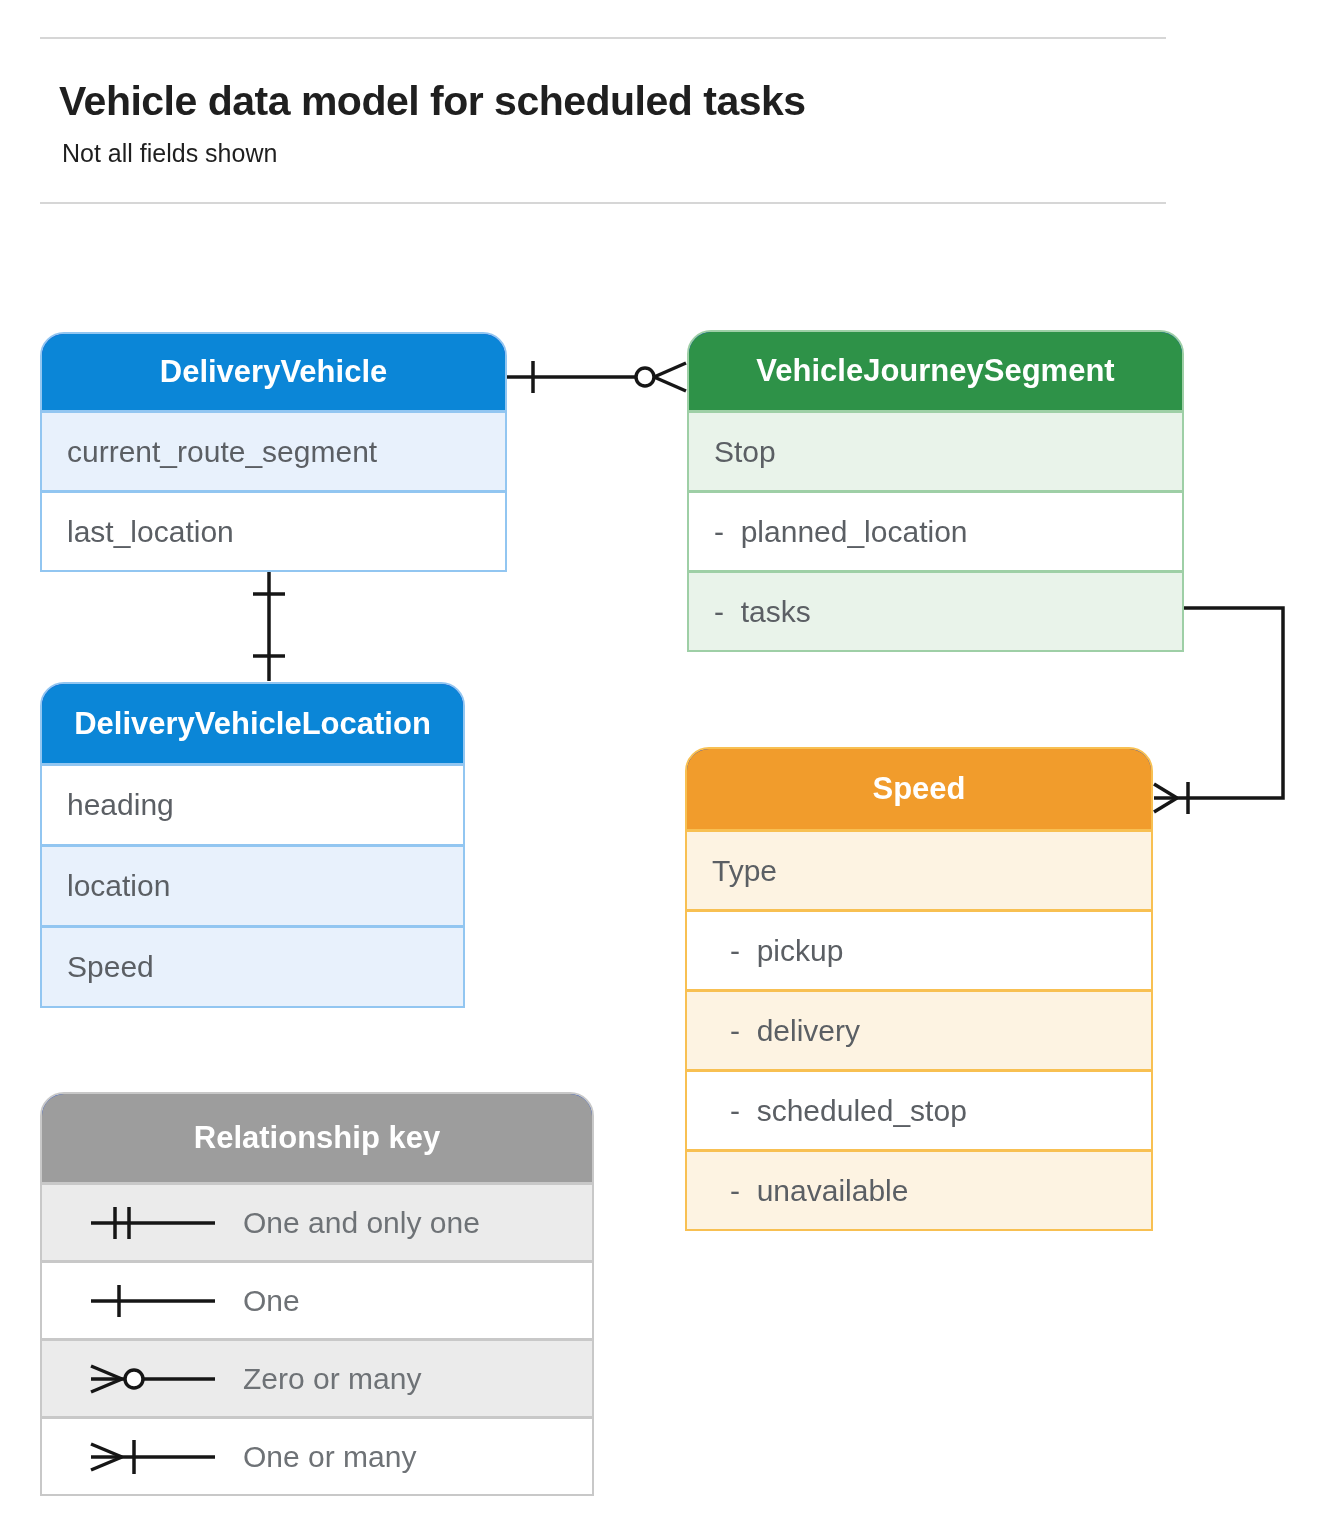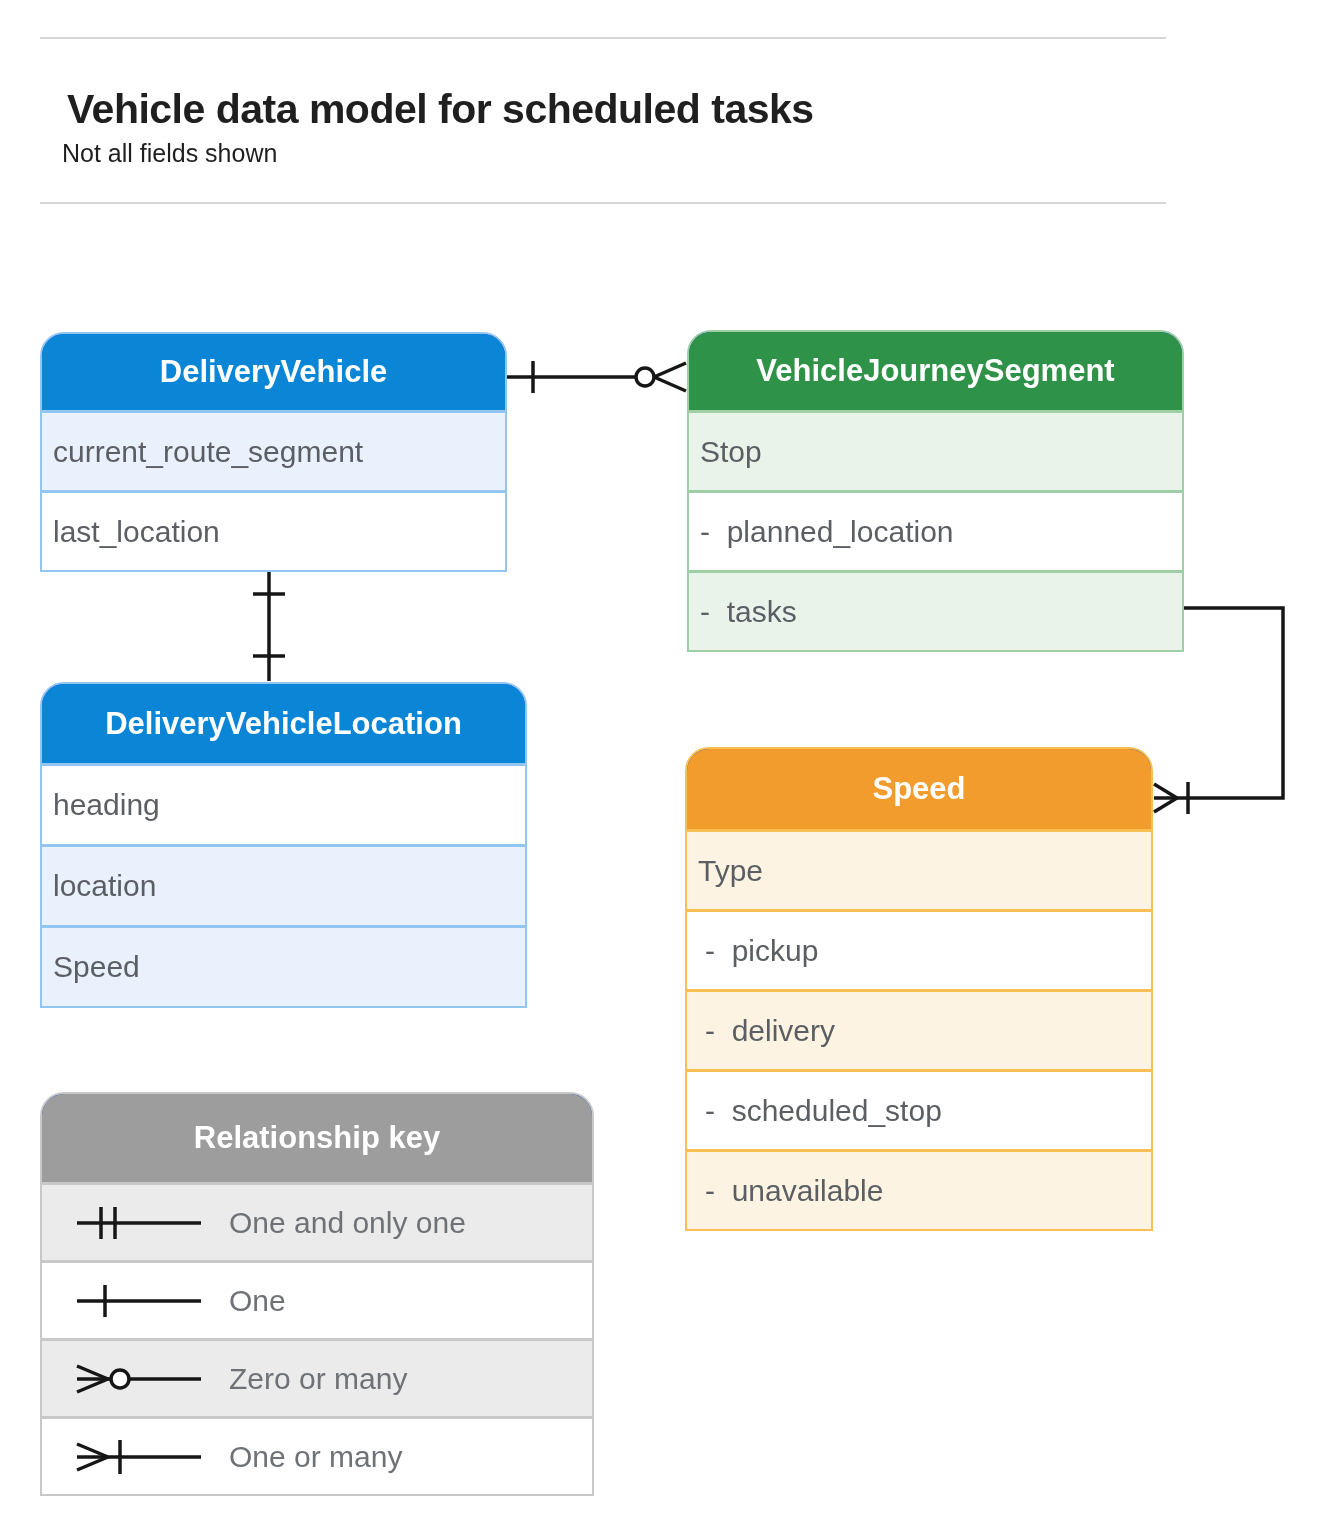"Vehicle data model for scheduled" #page-title { margin: 12px -> 4px }
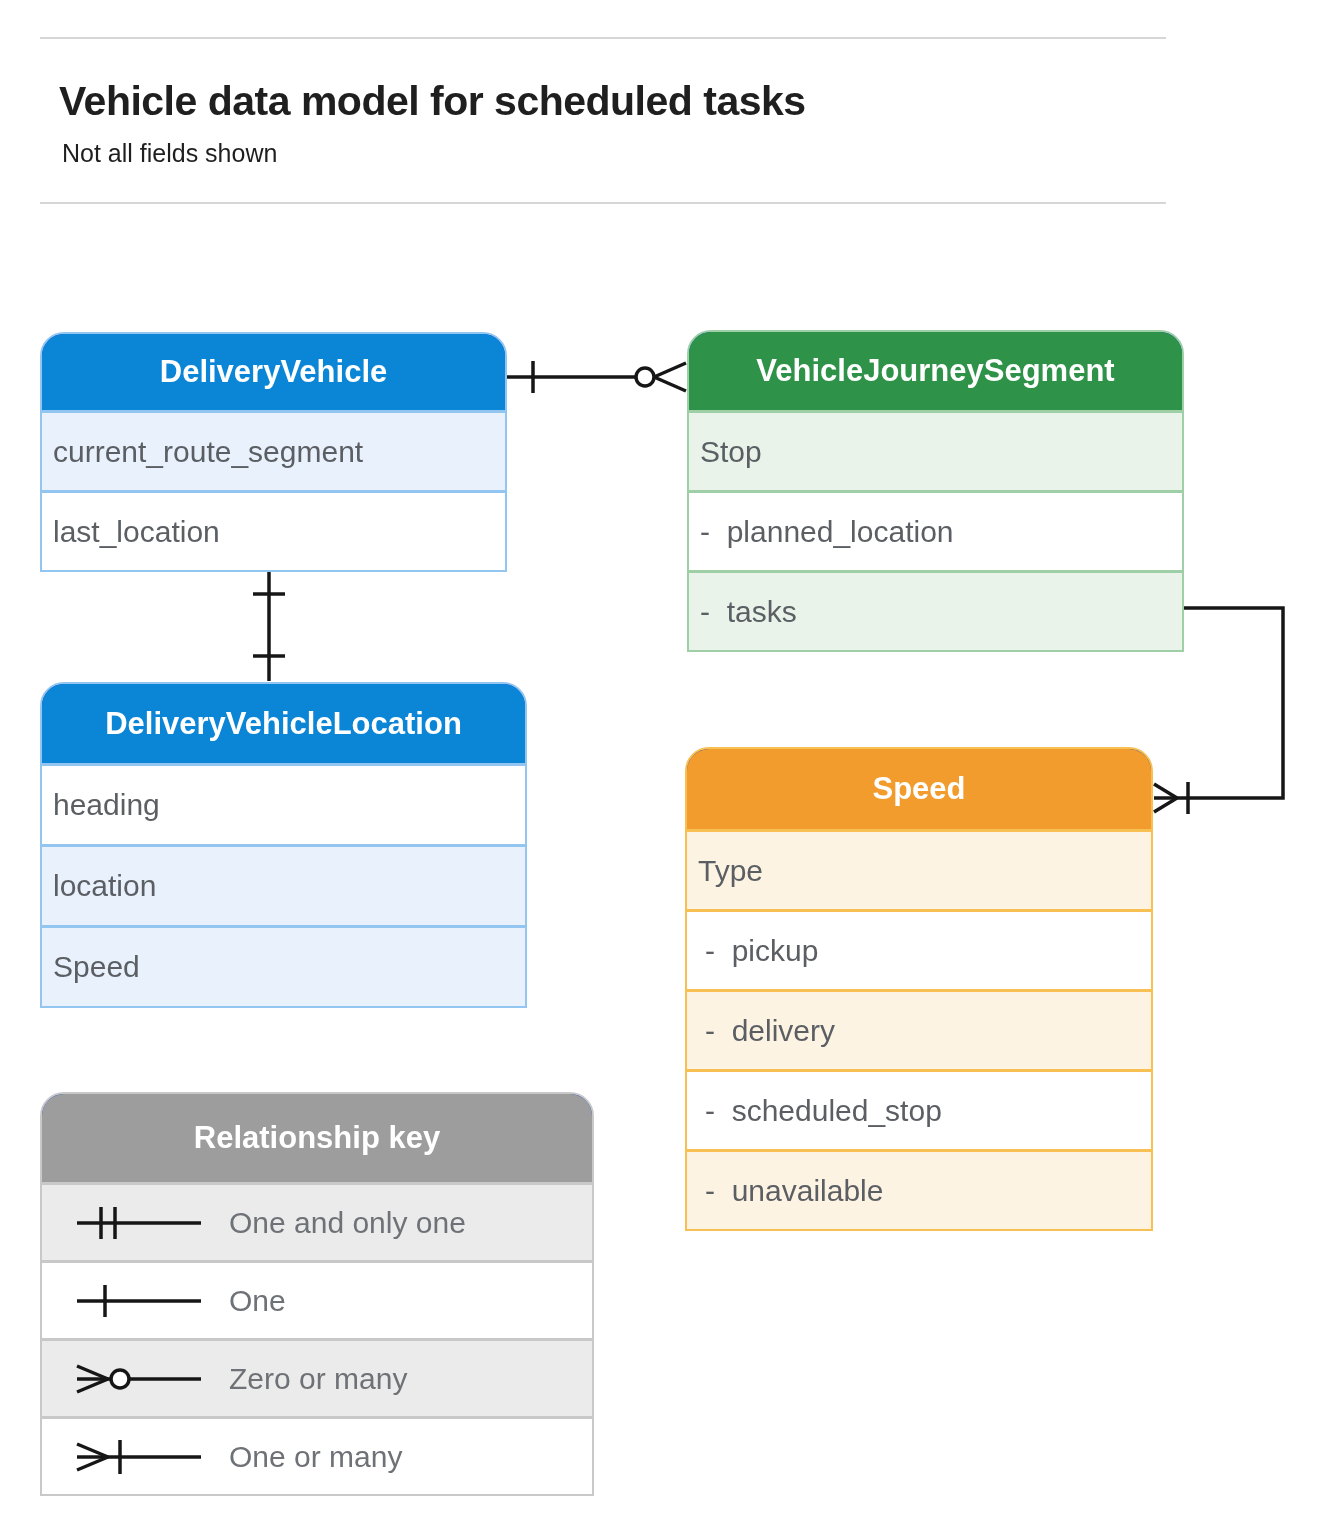"current_route_segment" .erow { padding-left: 11px -> 25px }
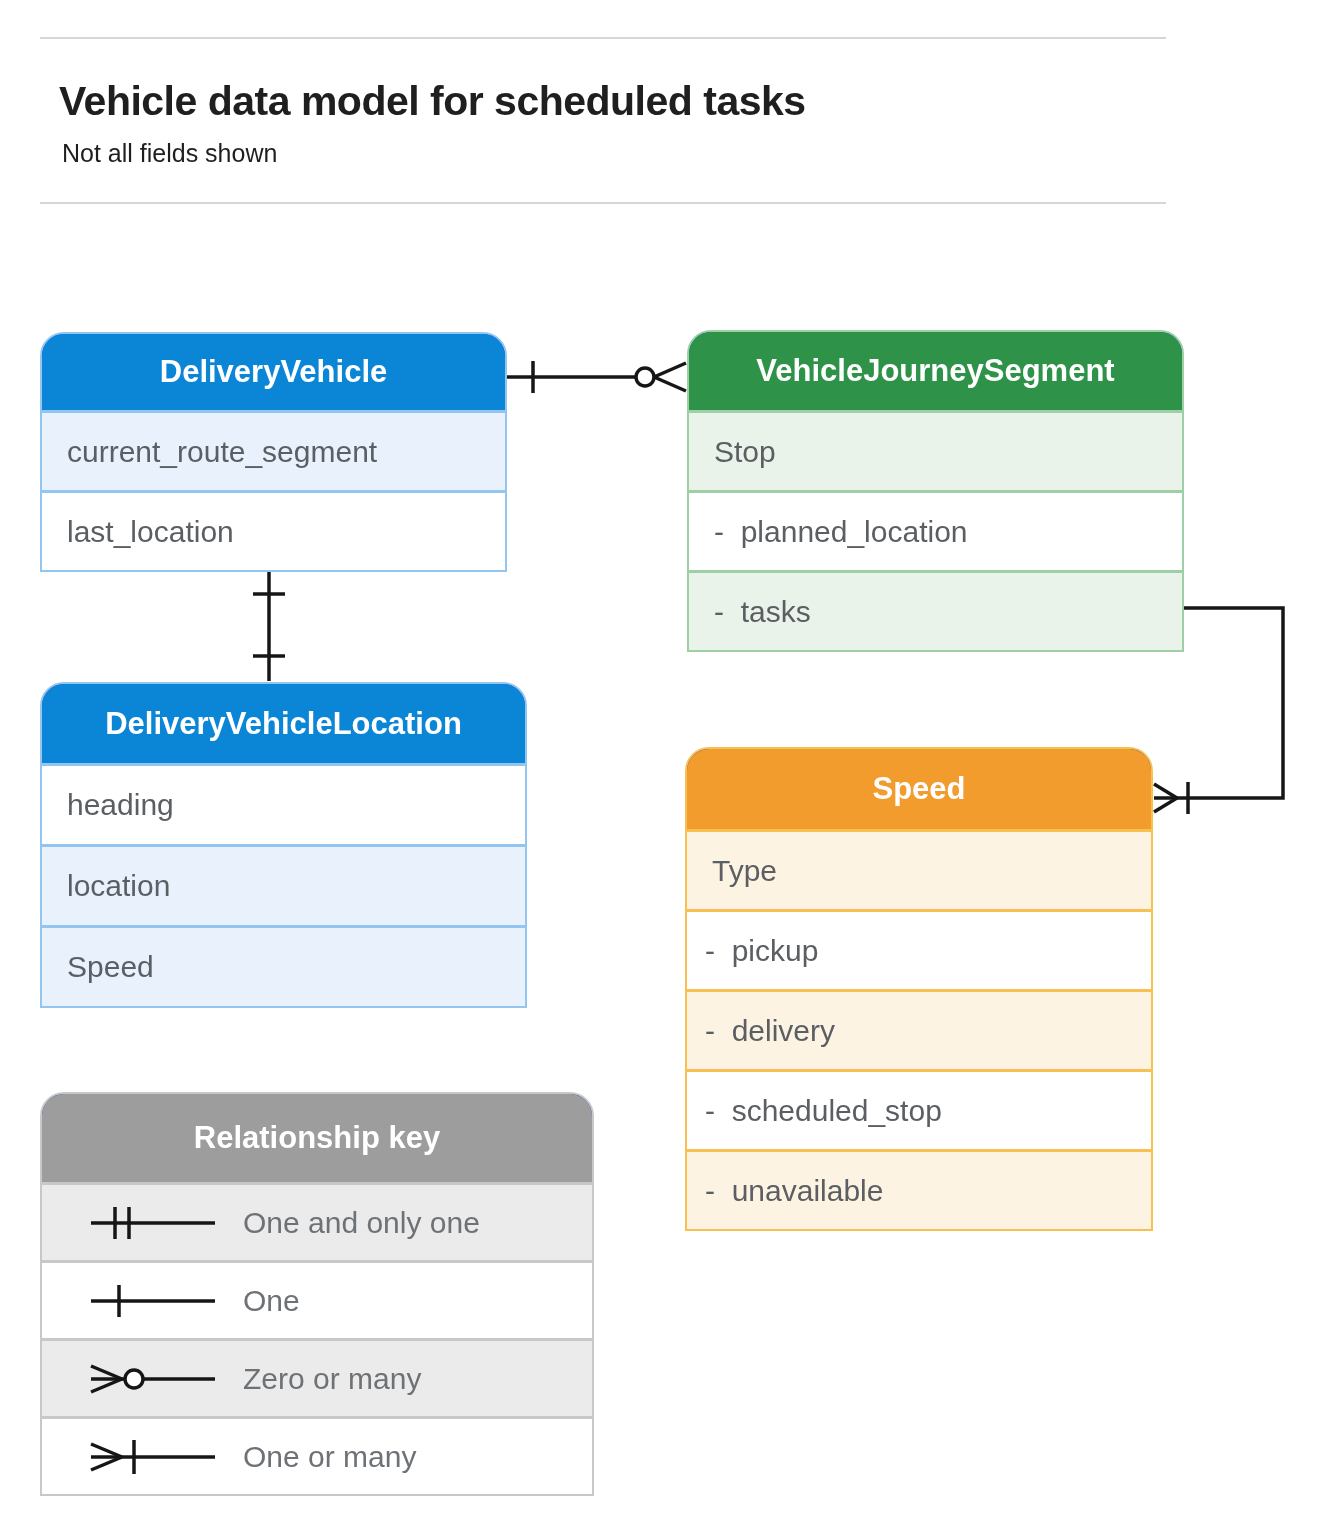"DeliveryVehicleLocation" section.entity { width: 487px -> 425px }
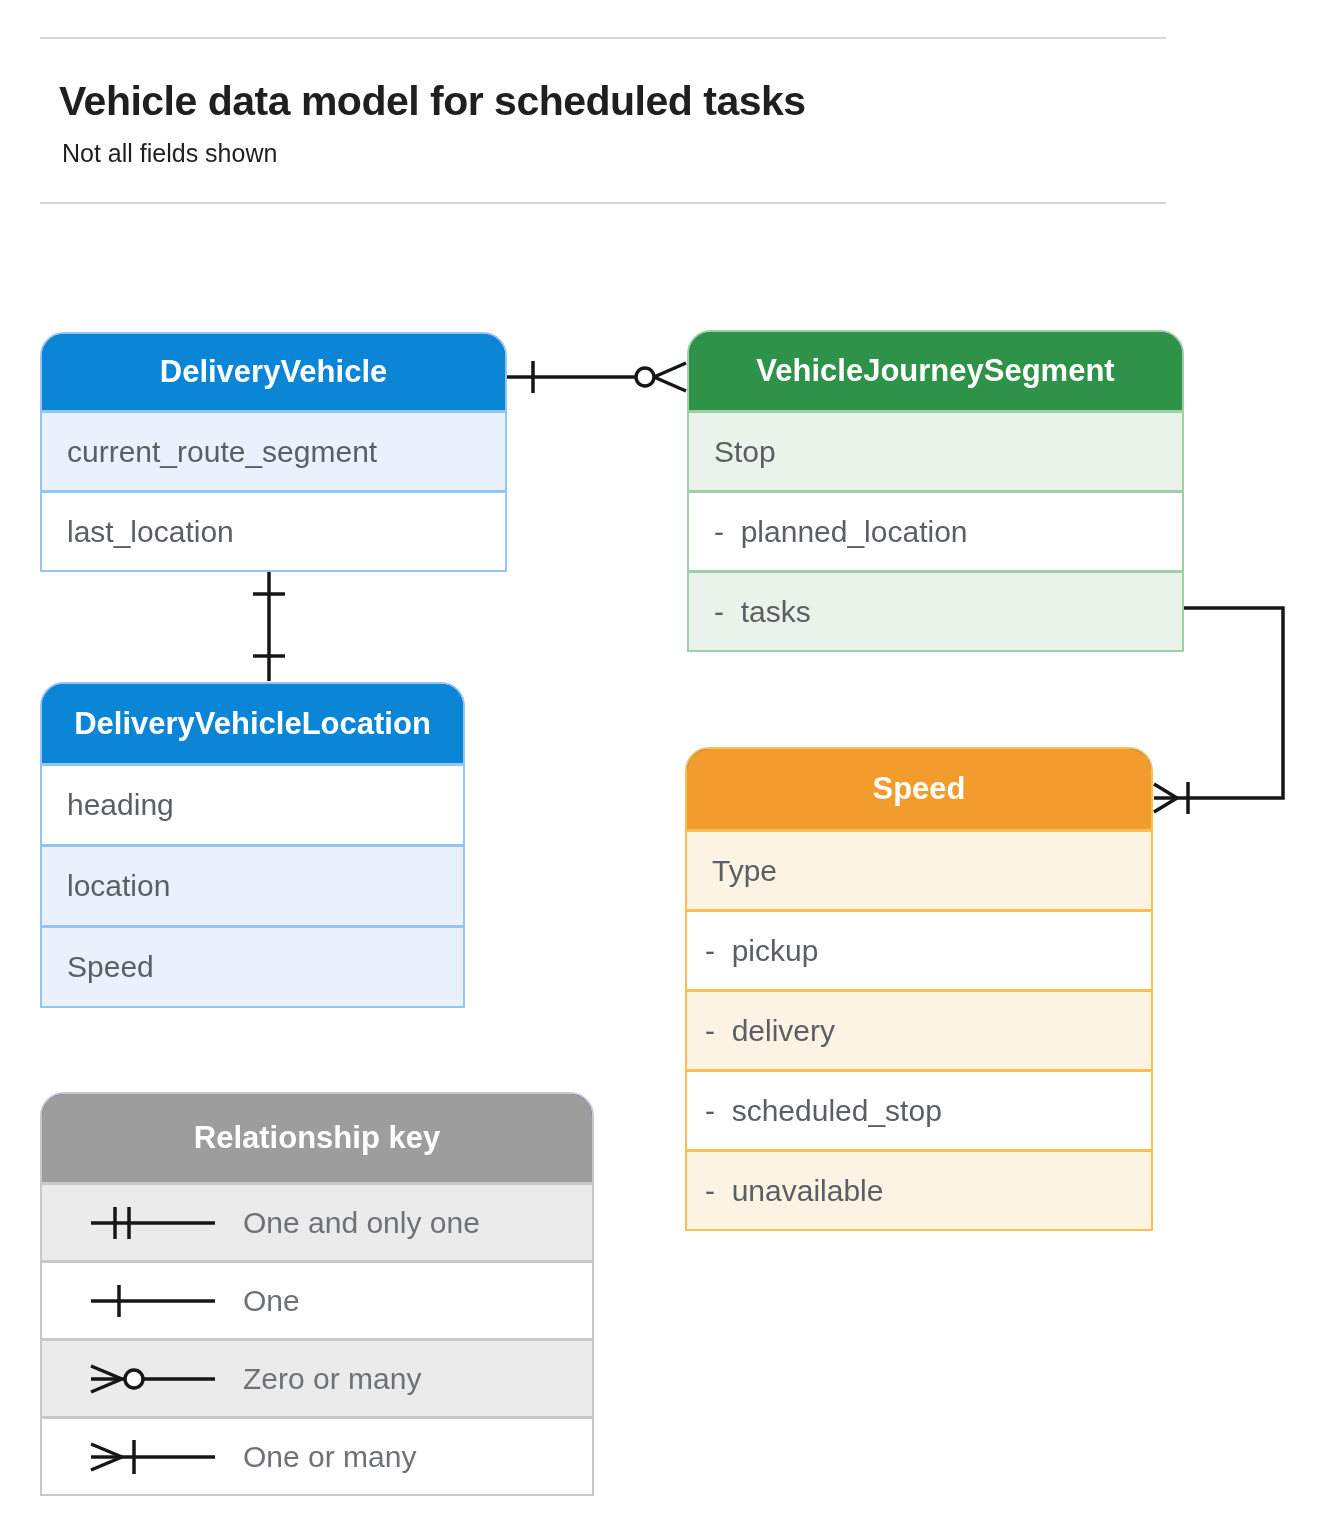"- pickup" .erow.indent { padding-left: 18px -> 43px }
